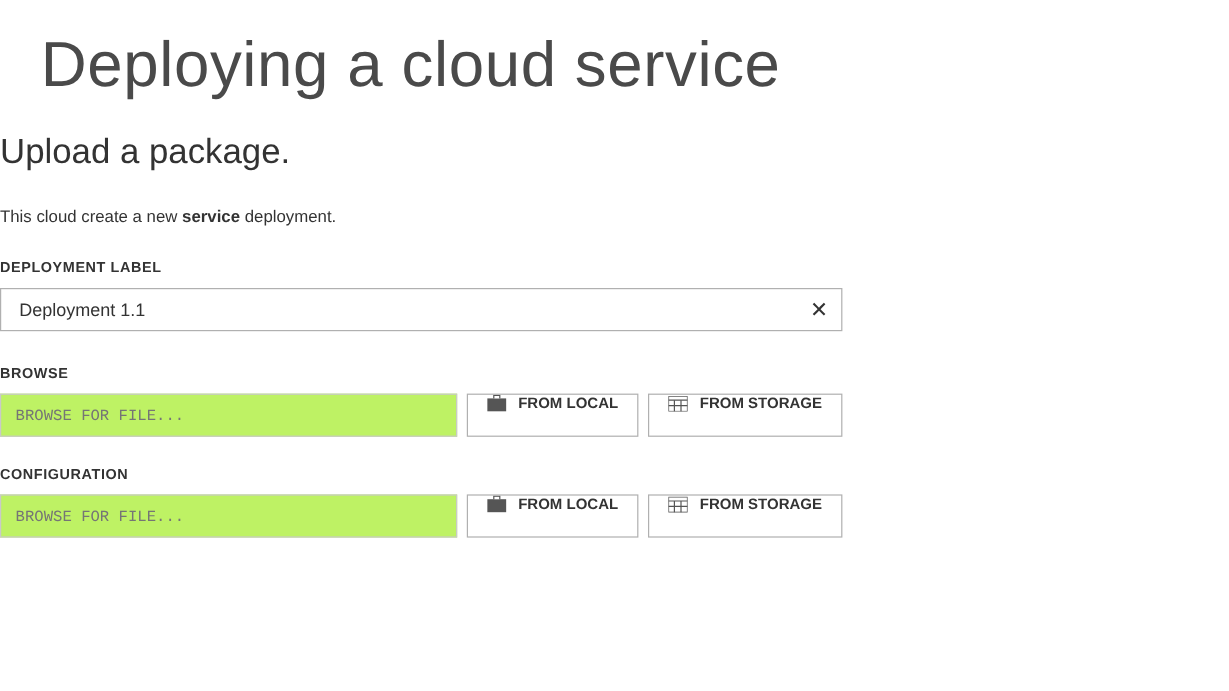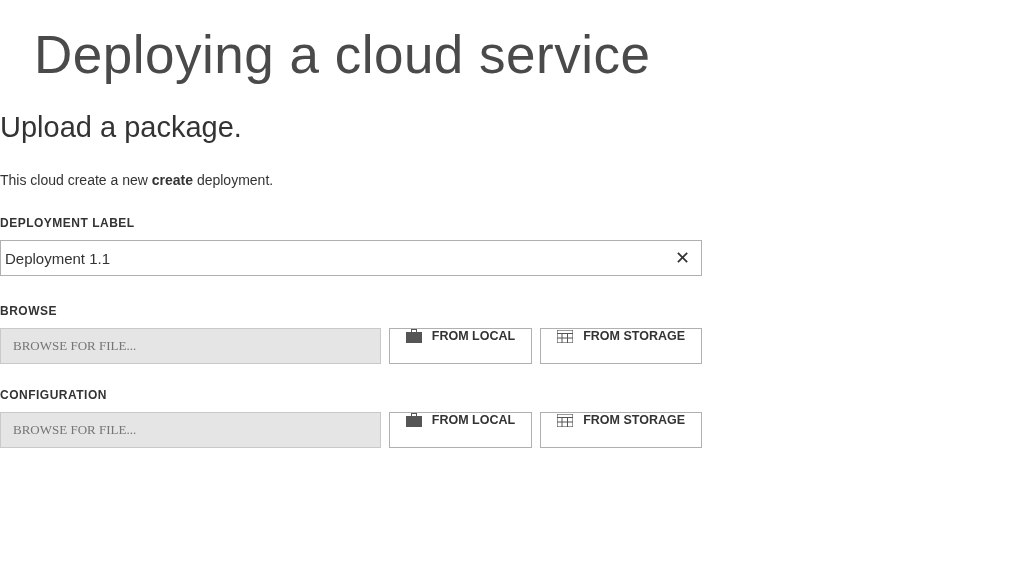"create" strong { text: create -> service }
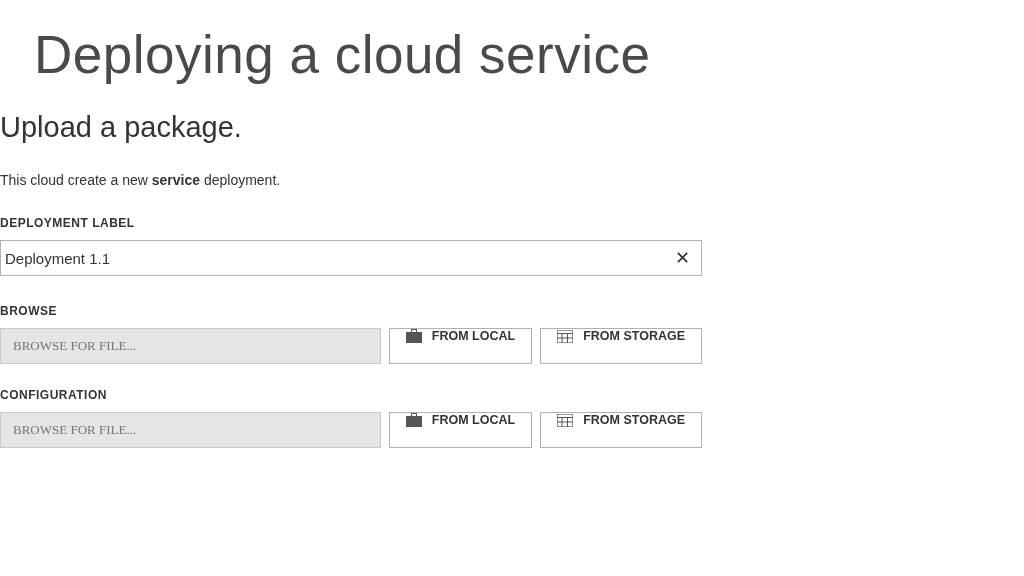"Deployment 1.1" .text-input { padding: 0 36px 0 4px -> 0 36px 0 15px }
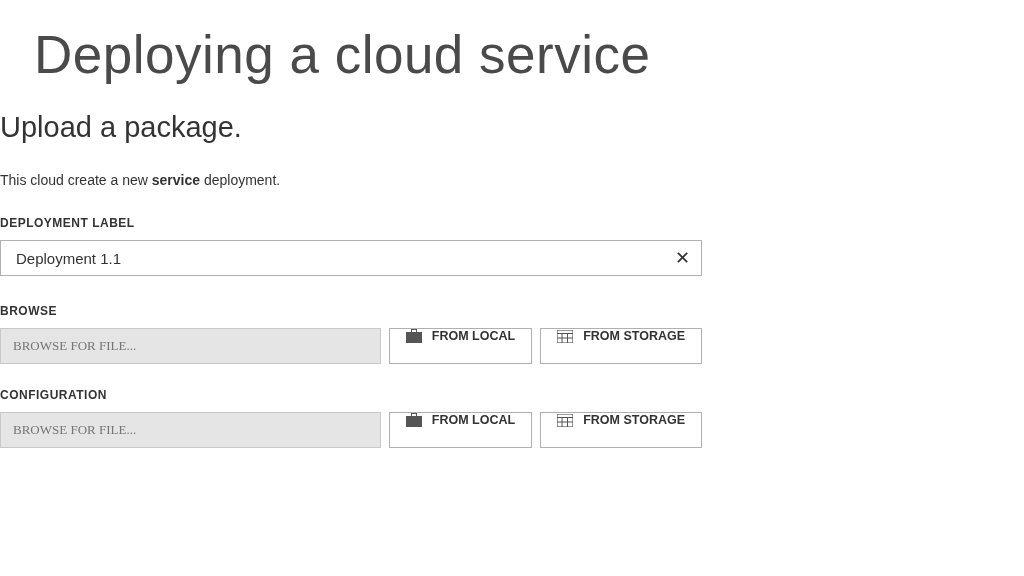"BROWSE FOR FILE..." .browse-input { background: #e5e5e5 -> #bef264; font-family: Liberation Serif, serif -> Liberation Mono, monospace }
